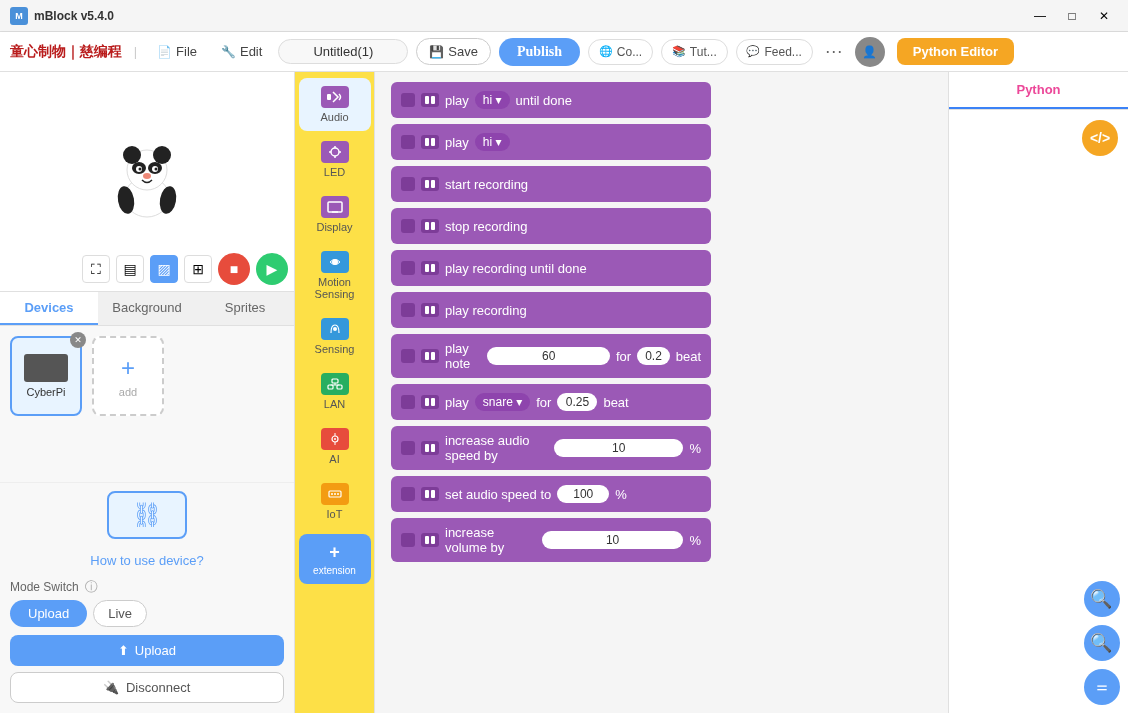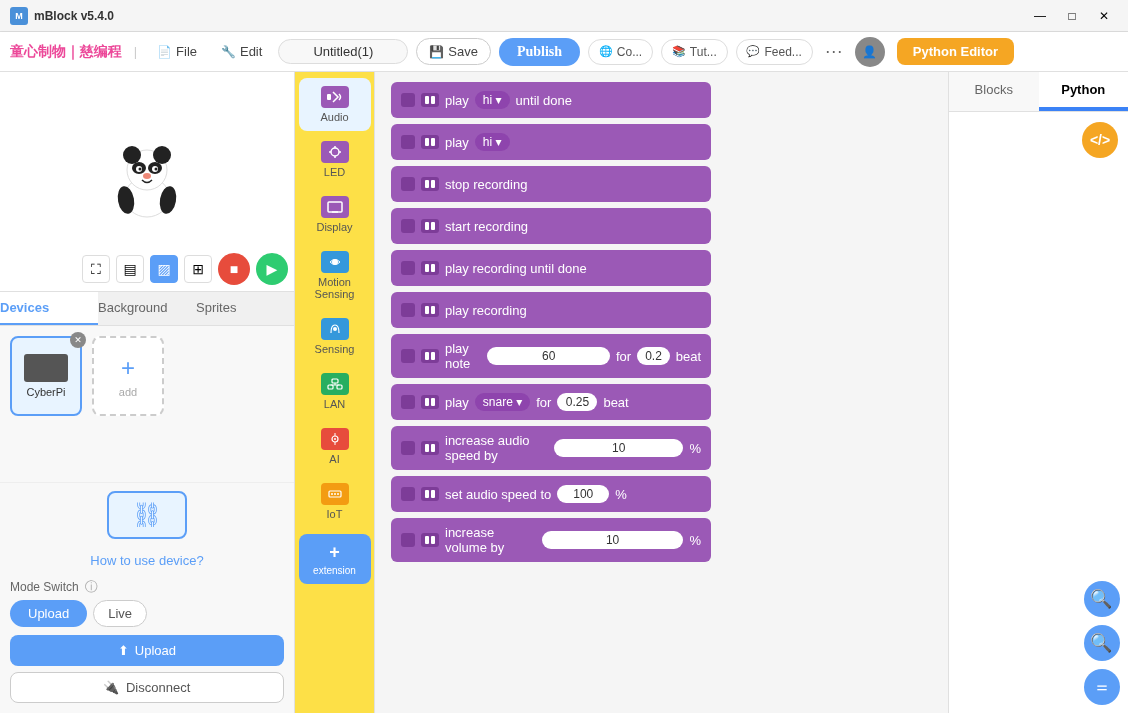"童心制物｜慈编程" .menu-brand { color: #ec4899 -> #b91c1c }
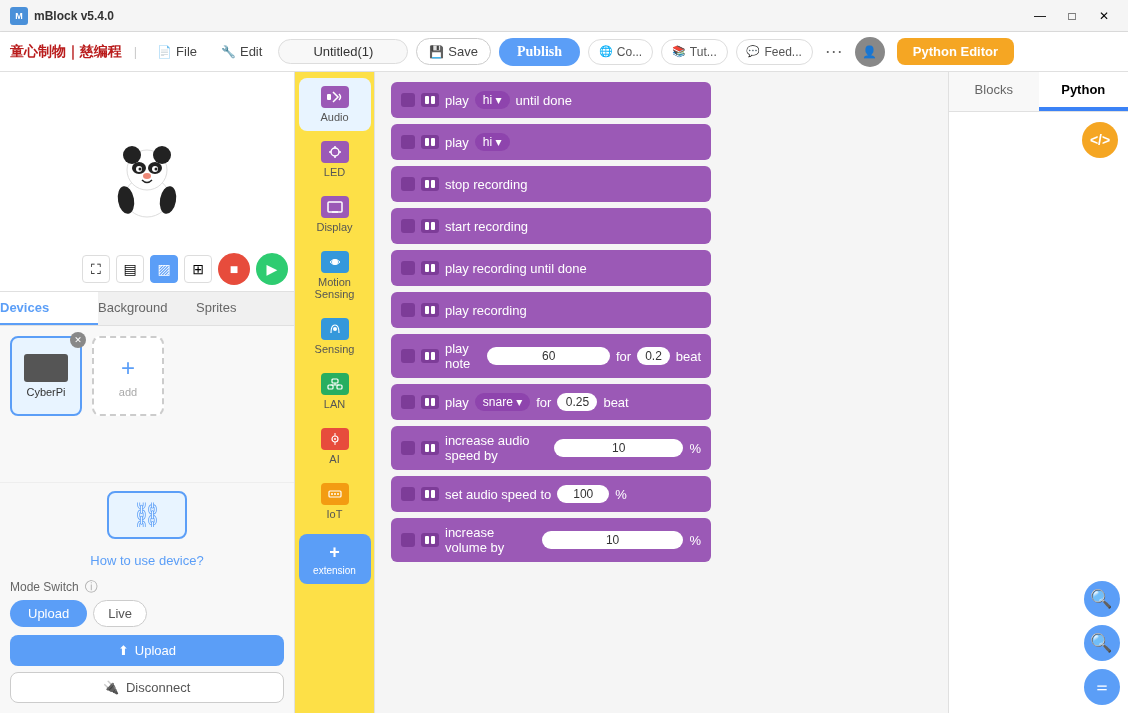"Blocks" div.code-tab { html: <div> <span>Blocks</span> </div> -> none }
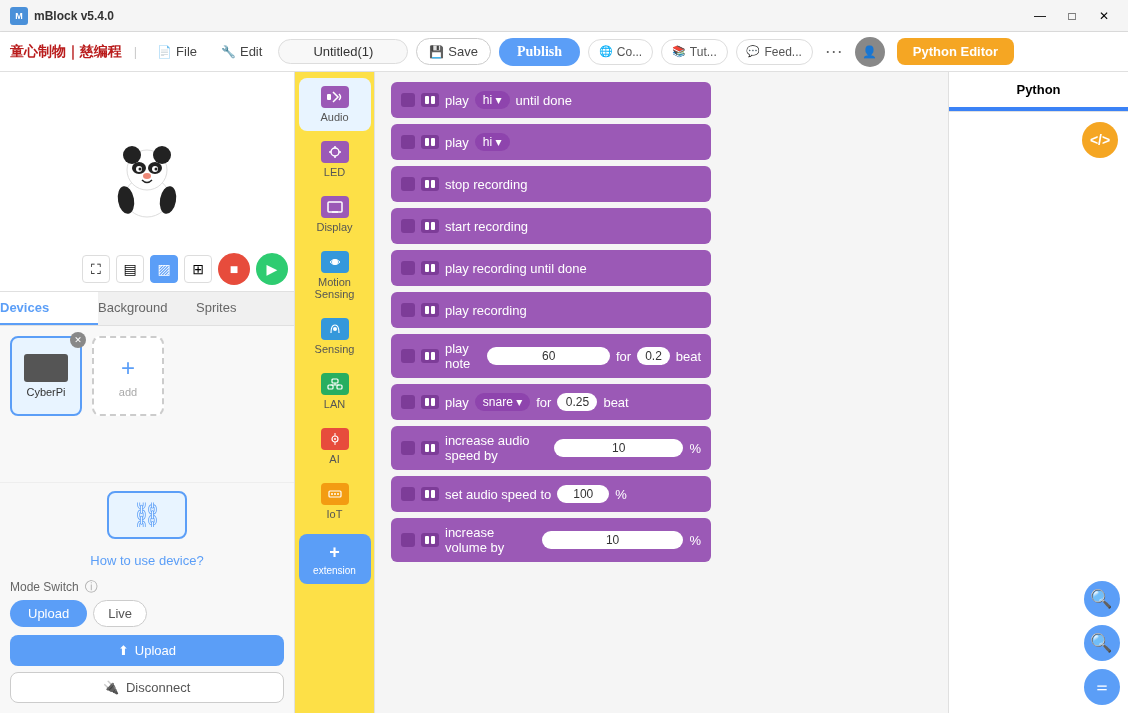"Python" .code-tab.active { border-bottom: 4px solid #3b82f6 -> 2px solid #3b82f6; color: #000000 -> #ec4899 }
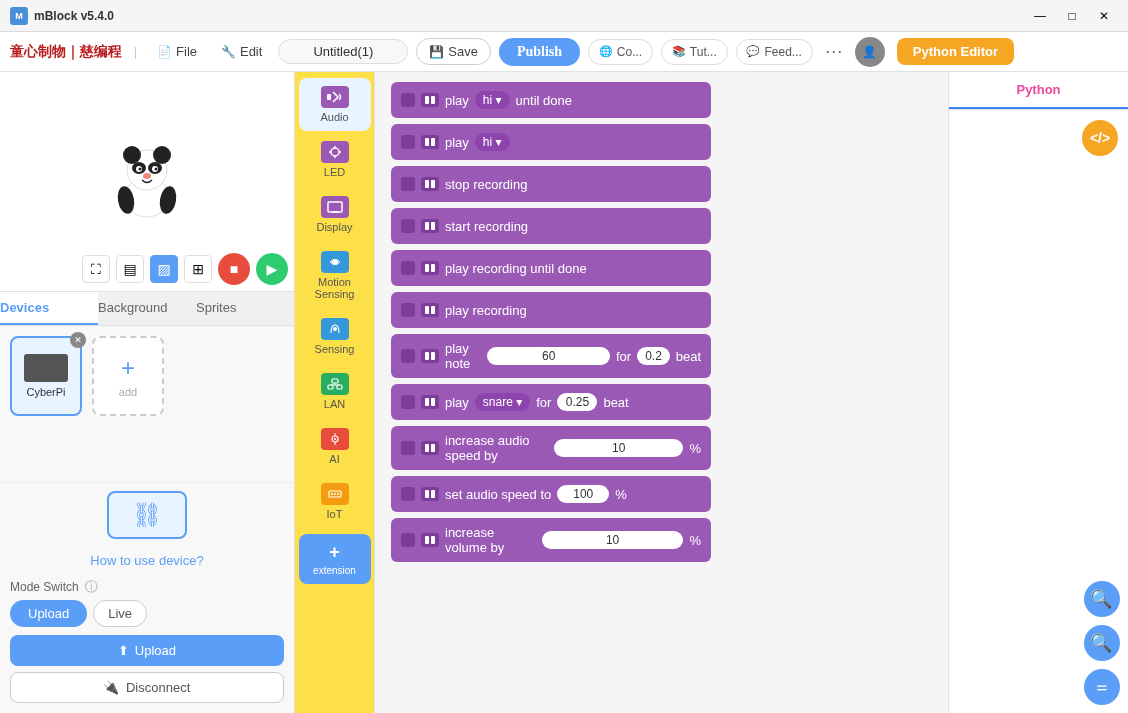"stop recording" div.block { order: before "start recording" -> after "start recording" }
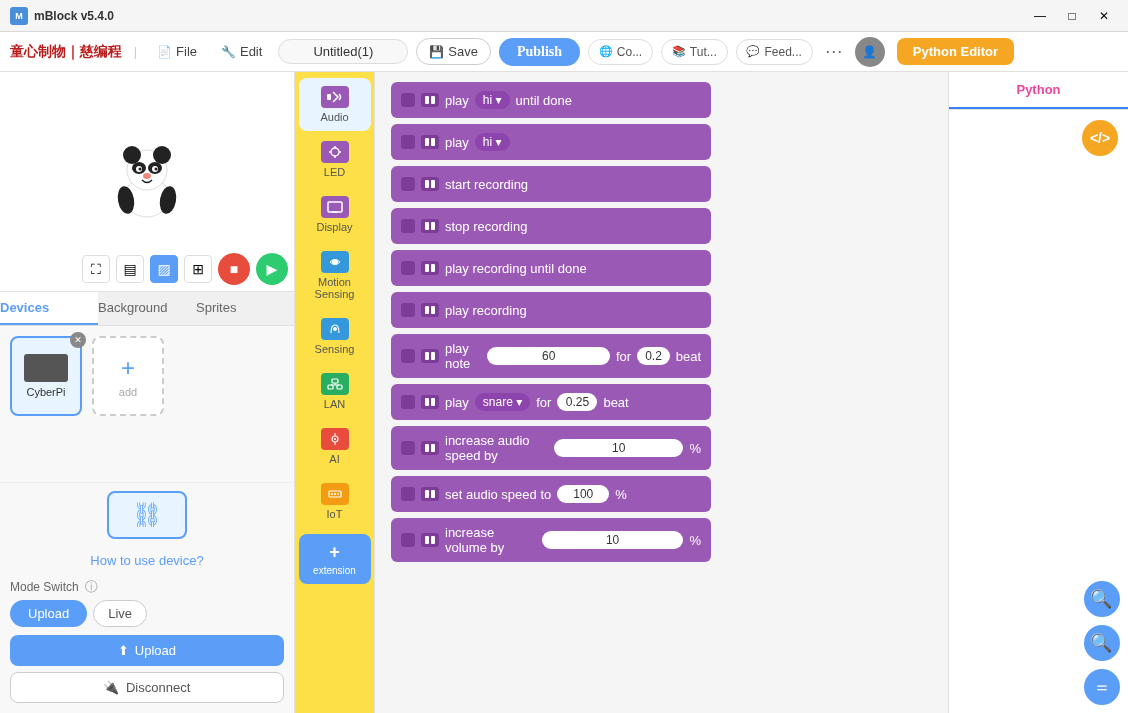"Devices" .tab { text-align: none -> center }
